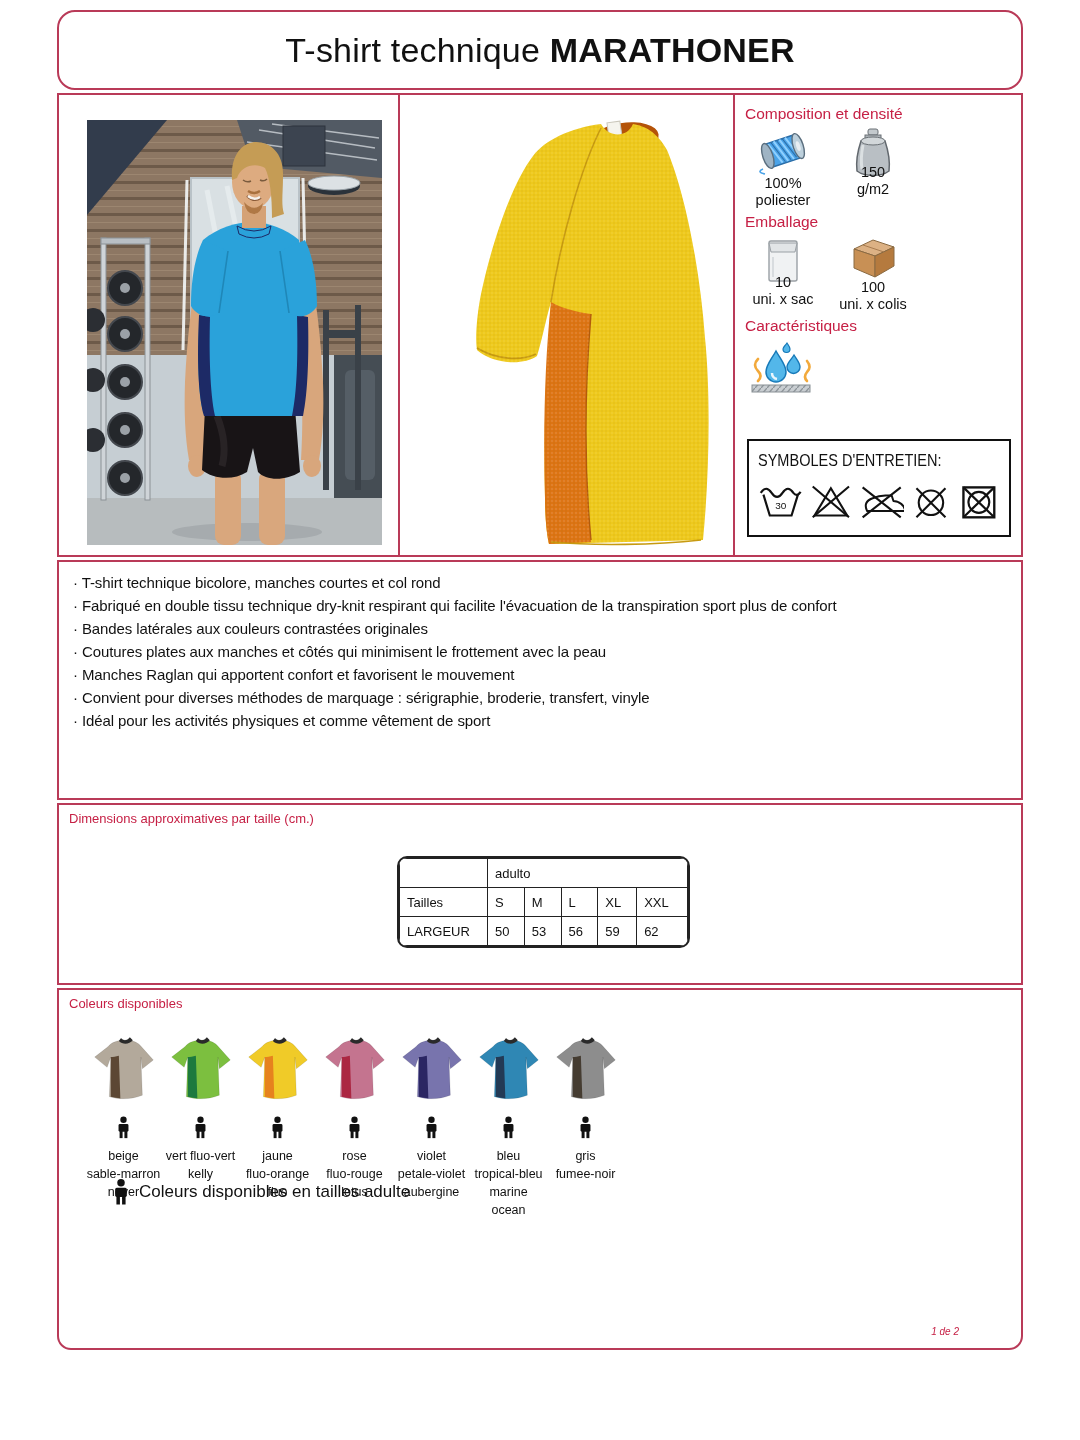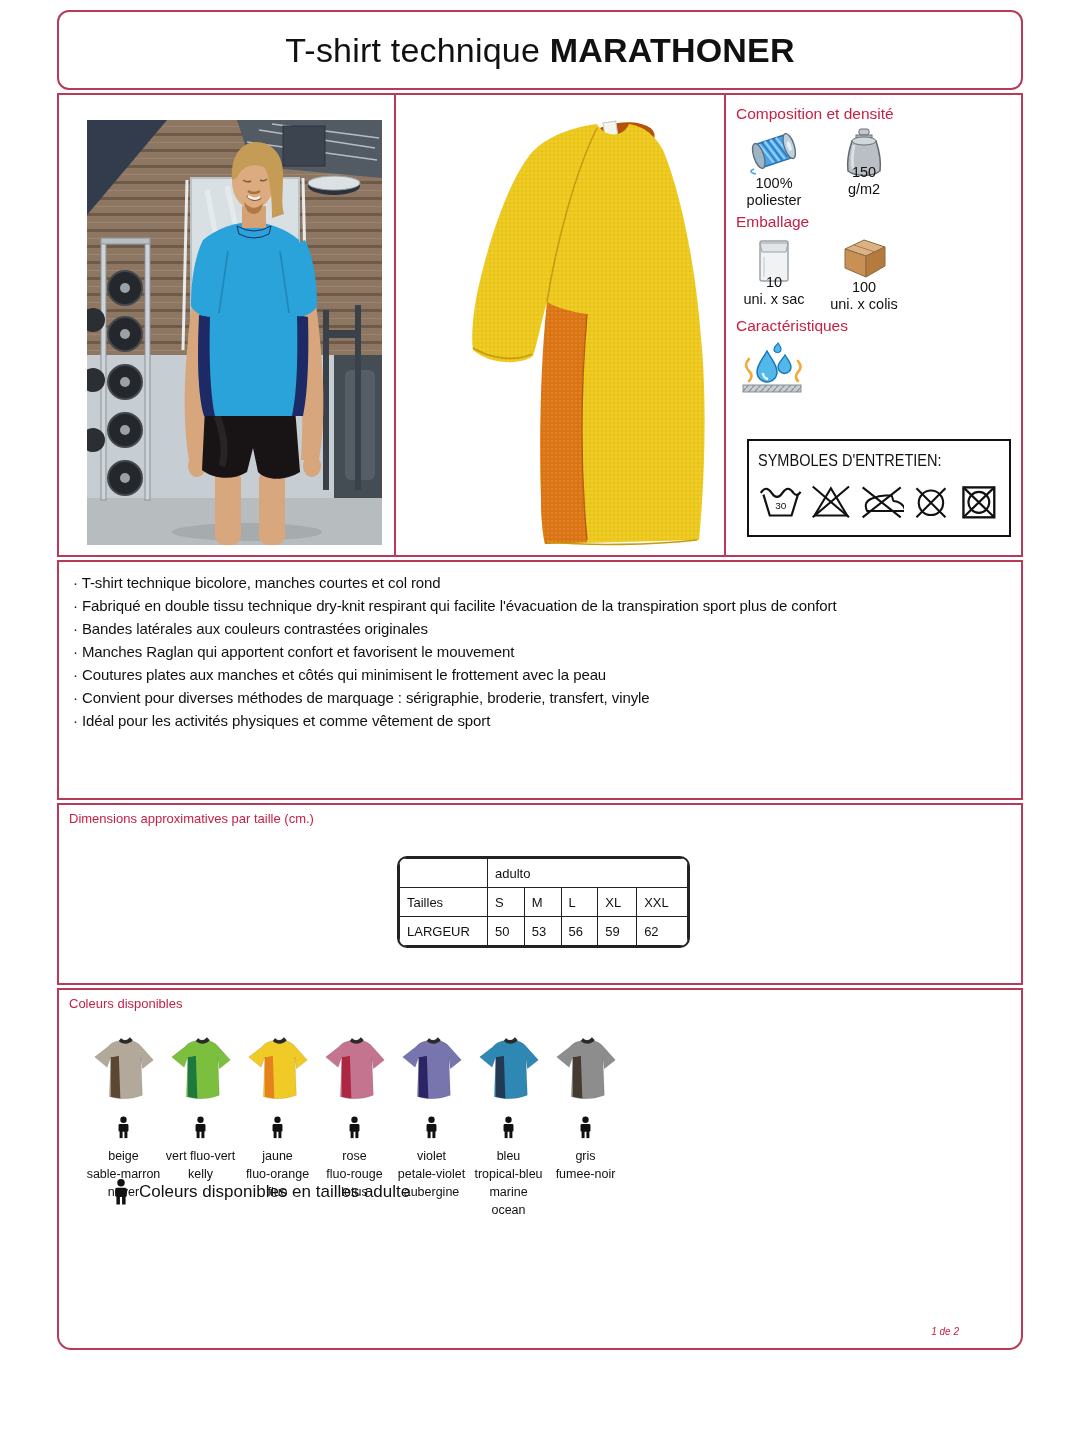"T-shirt technique MARATHONER" .sec-header { border-radius: 12px -> 18px }
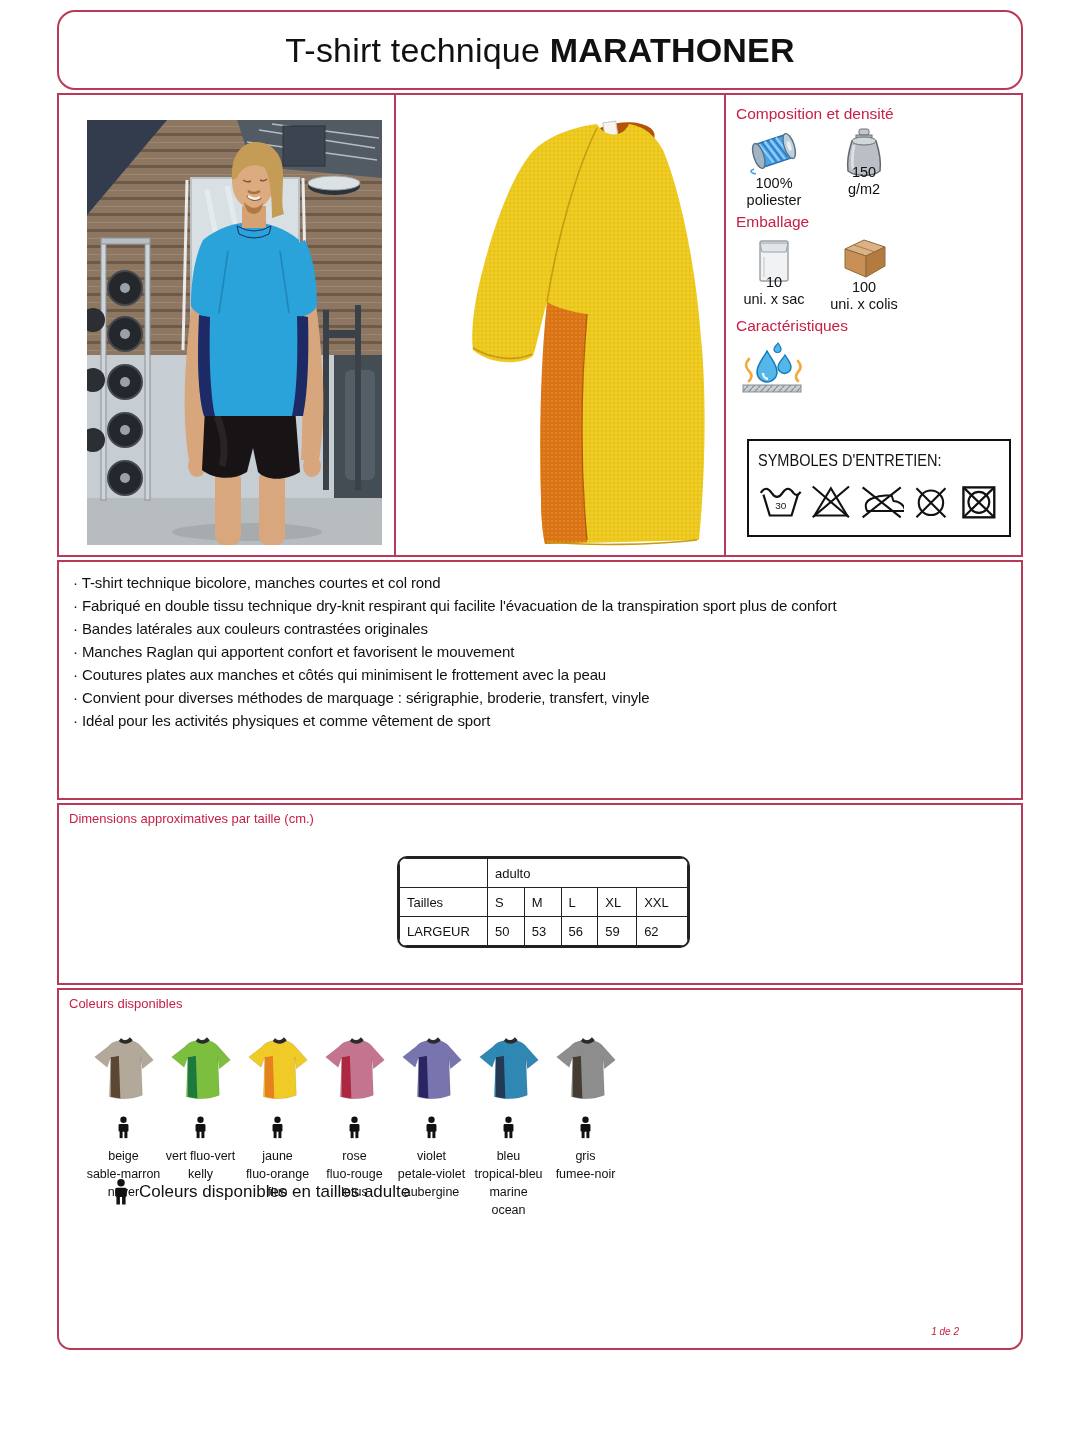"SYMBOLES D'ENTRETIEN:" .care-box { margin-left: 11px -> 2px }
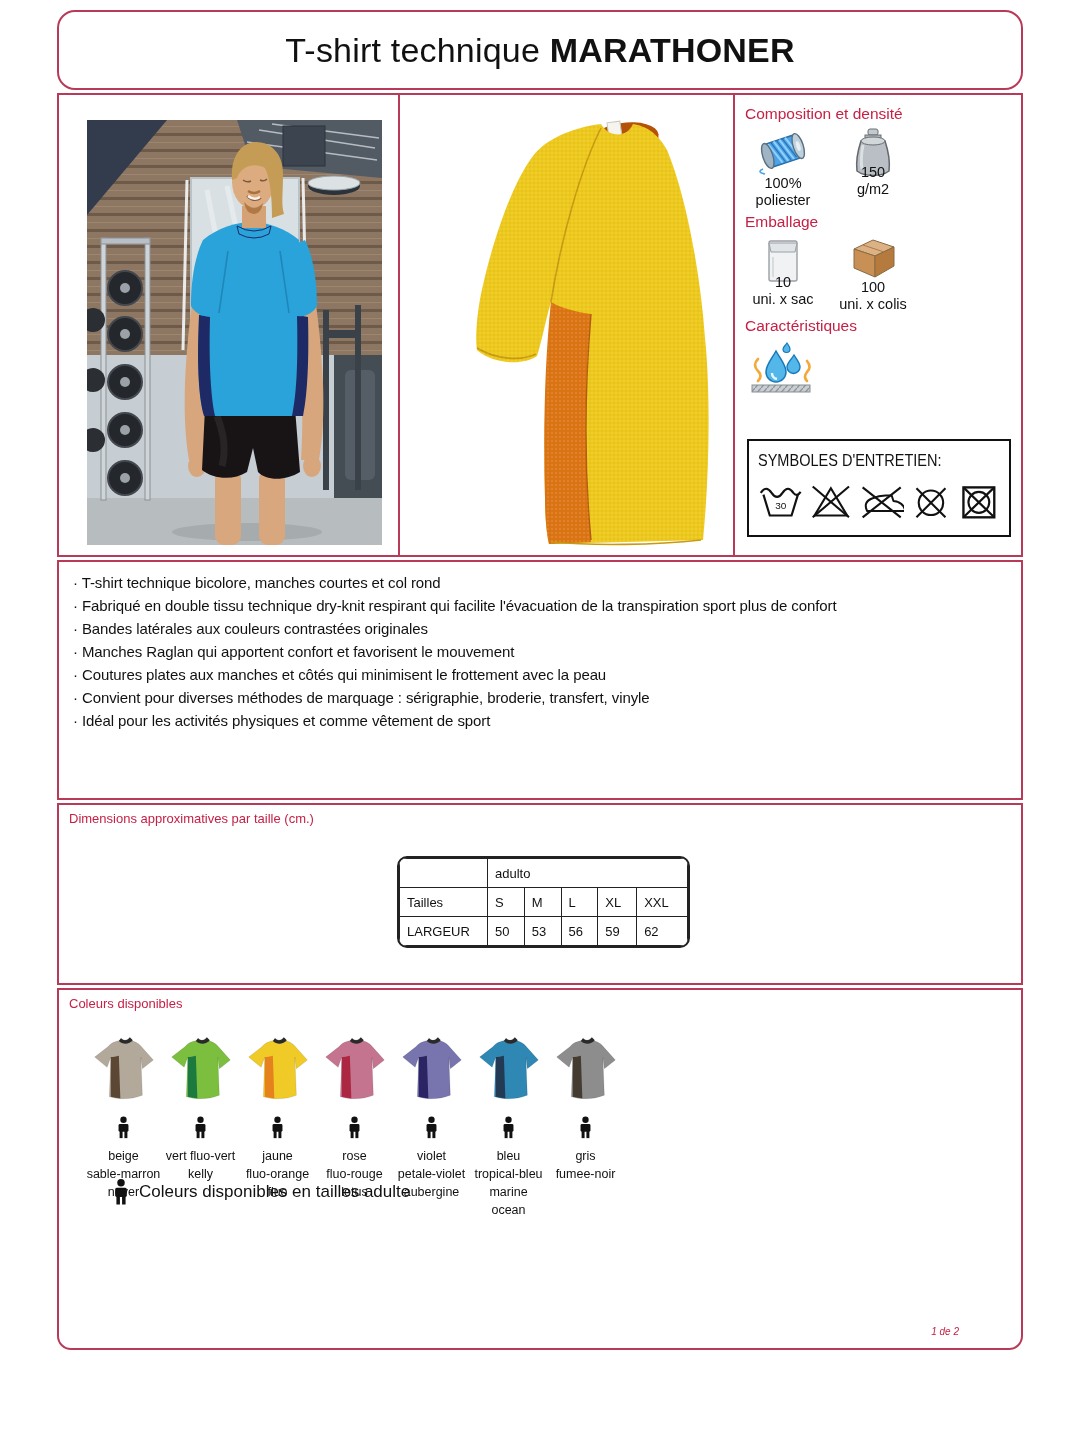"Manches Raglan qui apportent confort" li { order: before "Coutures plates aux manches et" -> after "Coutures plates aux manches et" }
